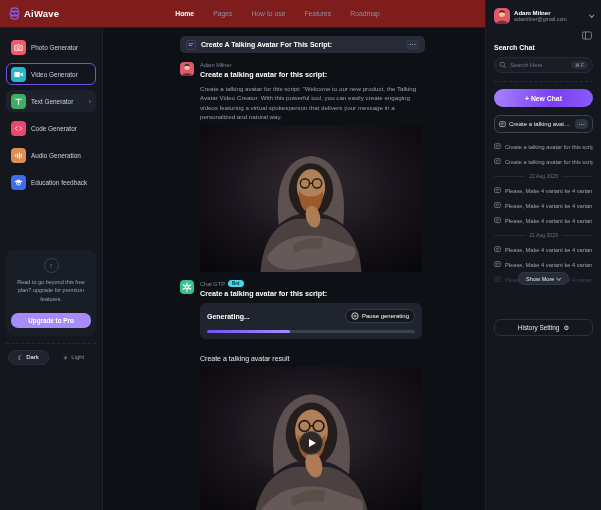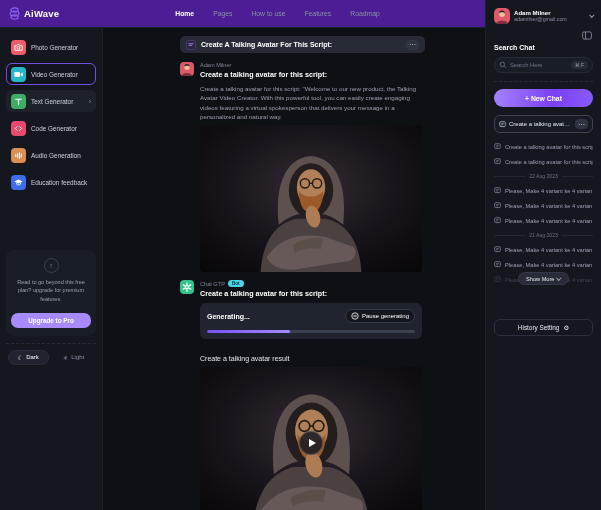"AiWave" .left-col { background: #4c1d95 -> #7f1d1d }
